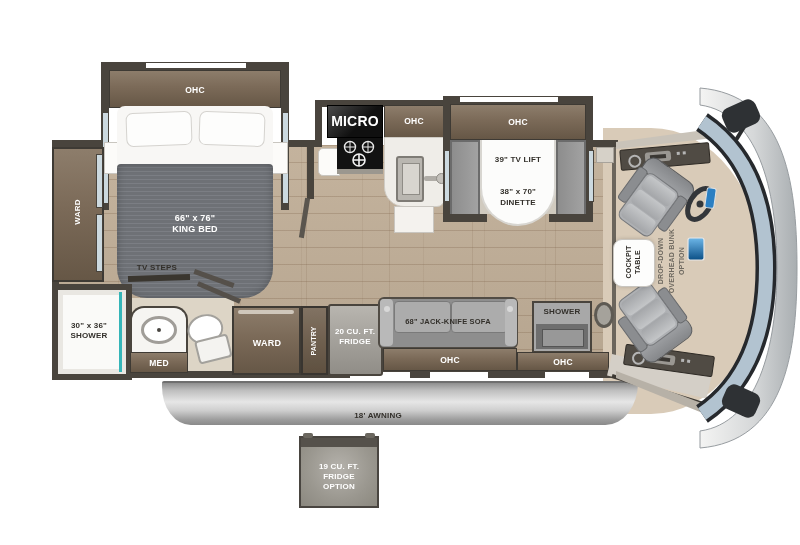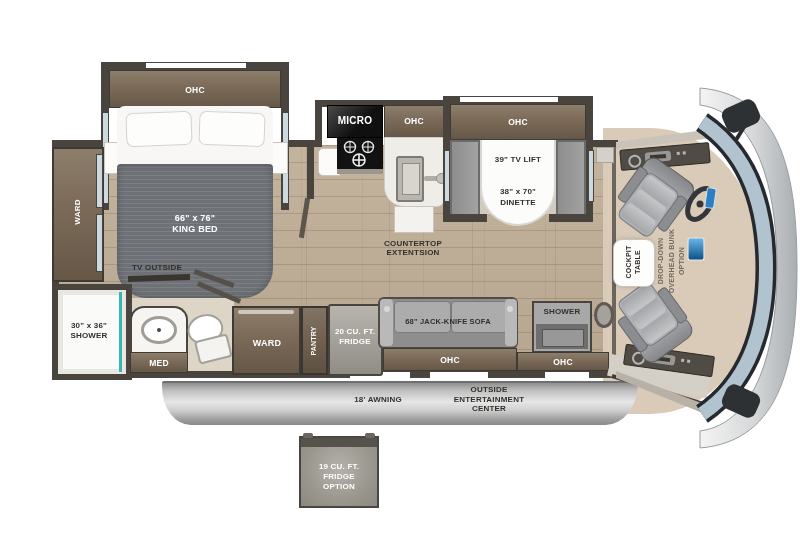"MICRO" div.lbl { font-size: 10px -> 14px }
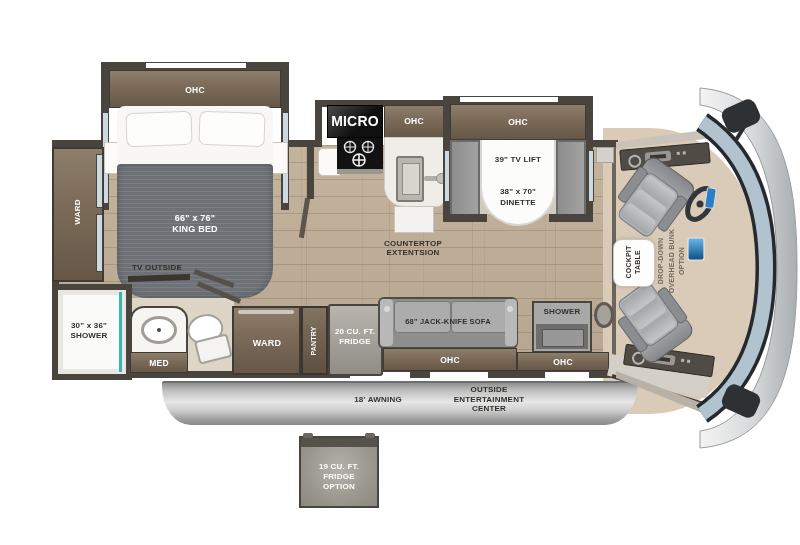"COUNTERTOP" div.lbl { html: <div>COUNTERTOP EXTENTSION</div> -> none }
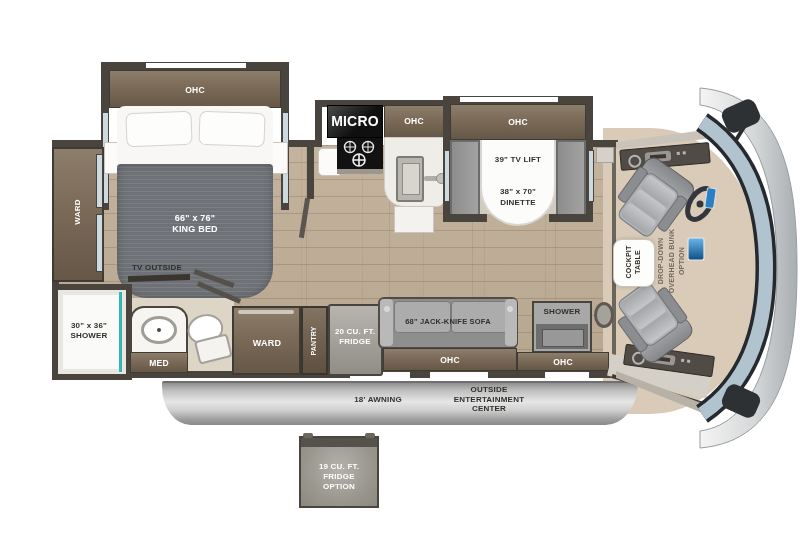"TV OUTSIDE" div.lbl { text: OUTSIDE -> STEPS }
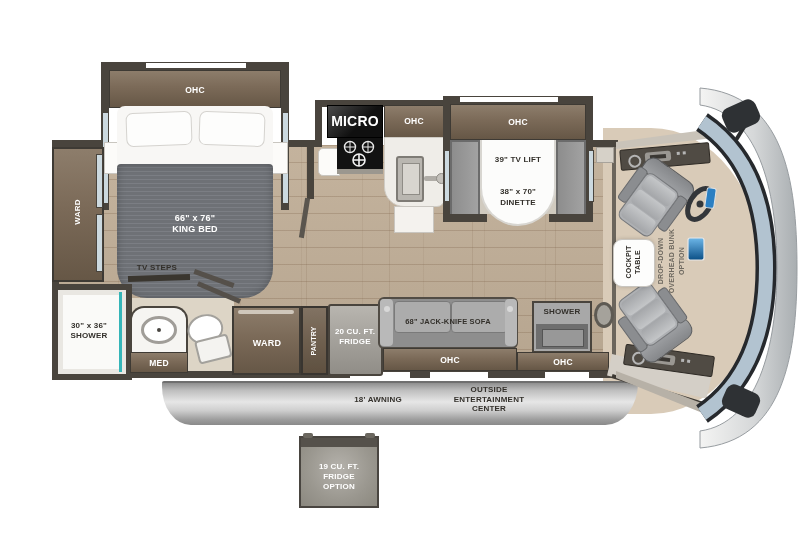"OUTSIDE" div.lbl { html: <div>OUTSIDE ENTERTAINMENT CENTER</div> -> none }
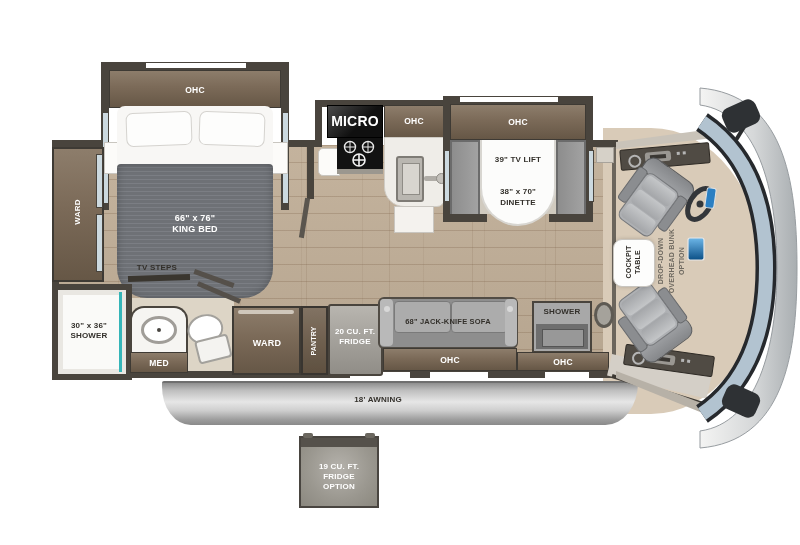"18' AWNING" div.lbl { top: 394px -> 410px }
